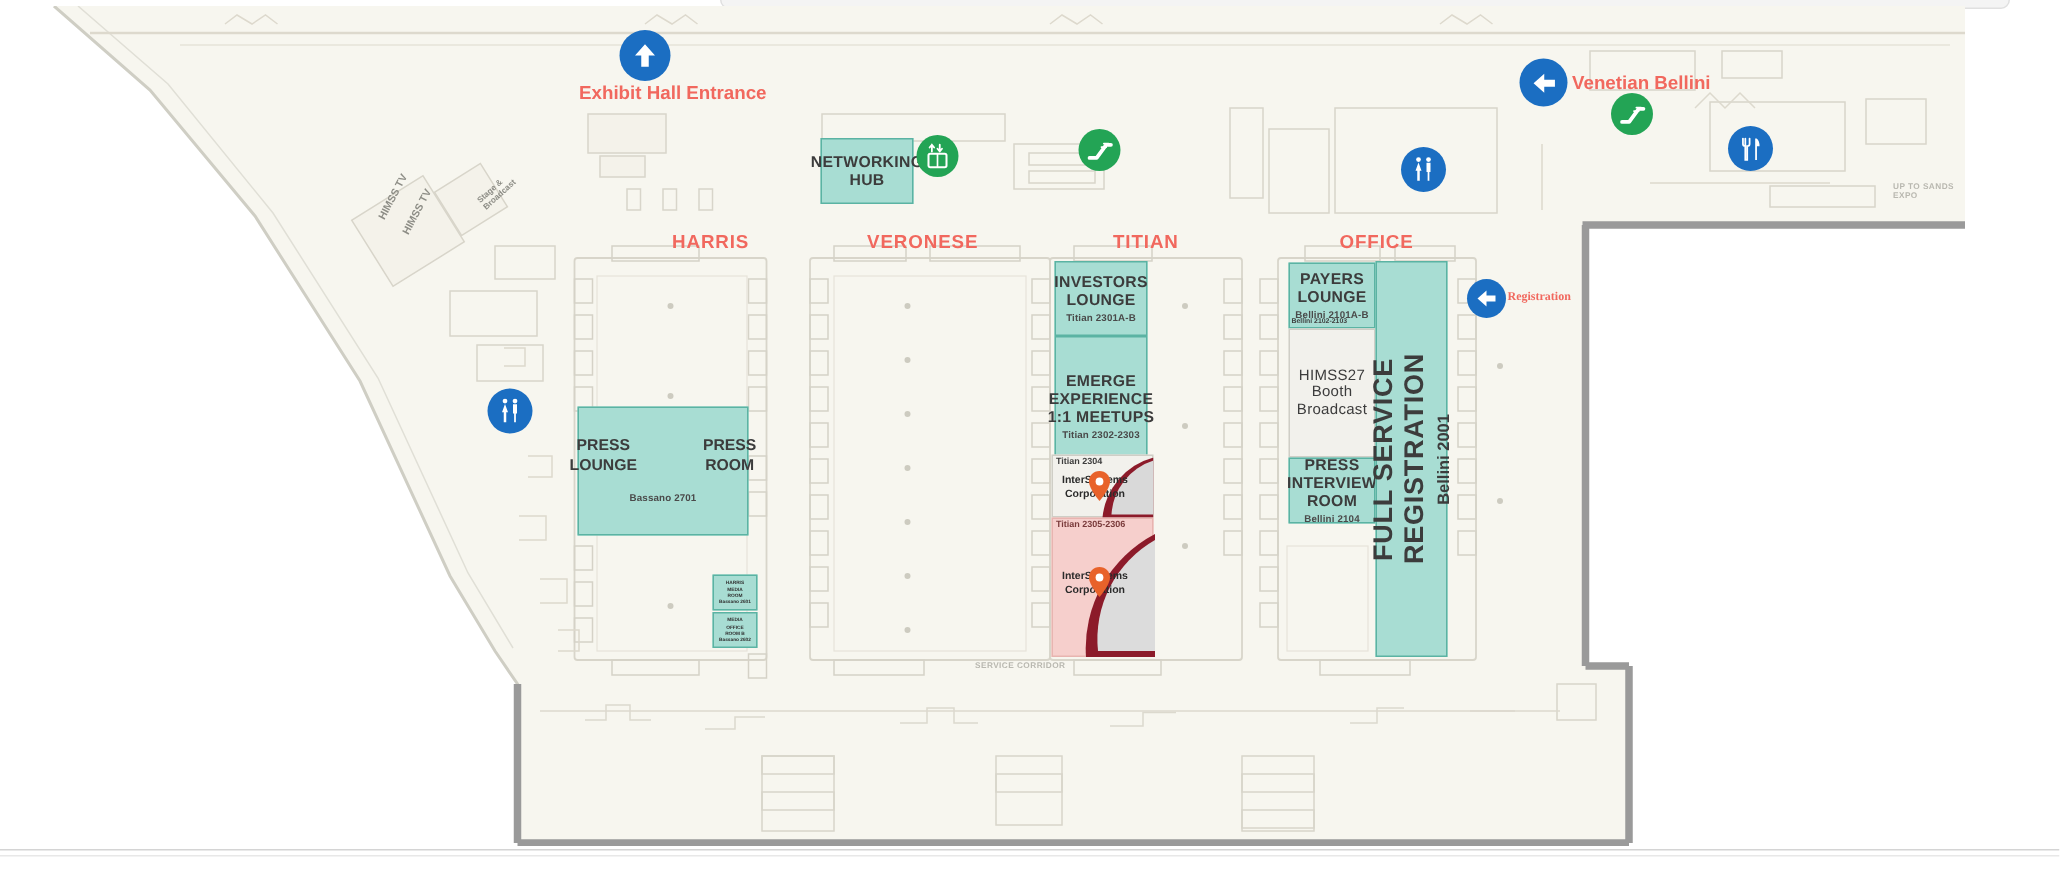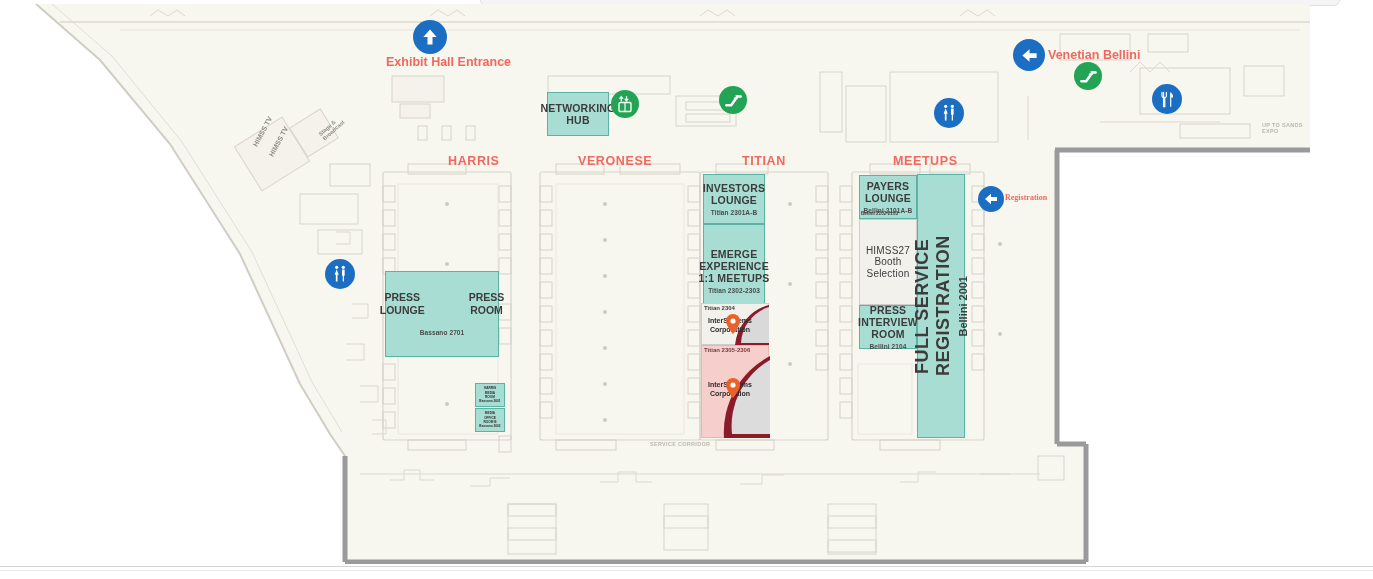"MEETUPS" div.hall-title { text: MEETUPS -> OFFICE }
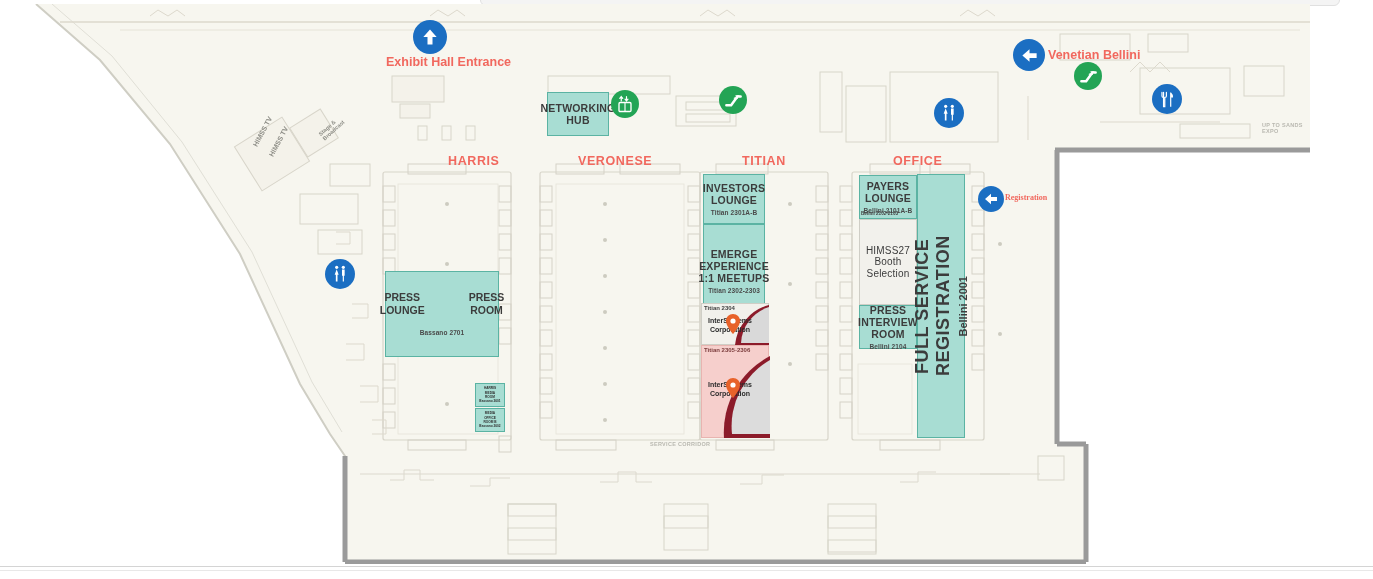"HIMSS27" div.booth-name { text: Selection -> Broadcast }
